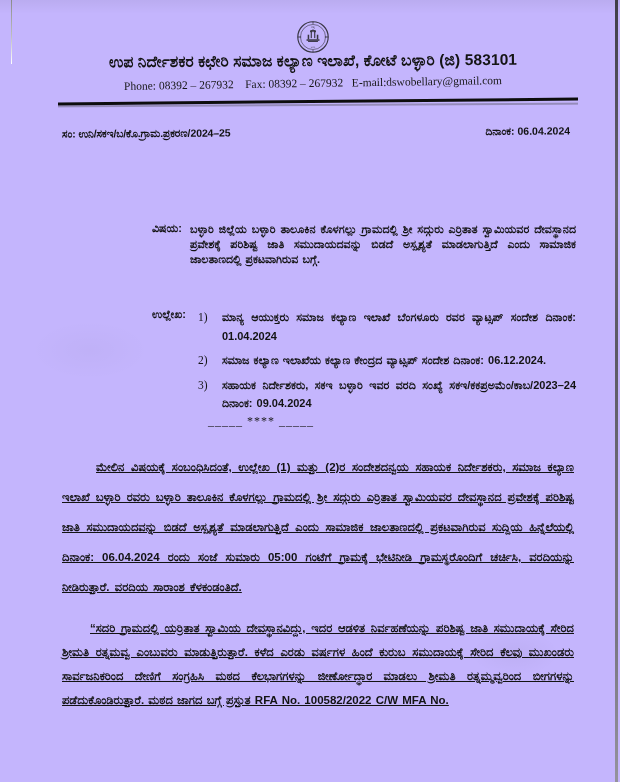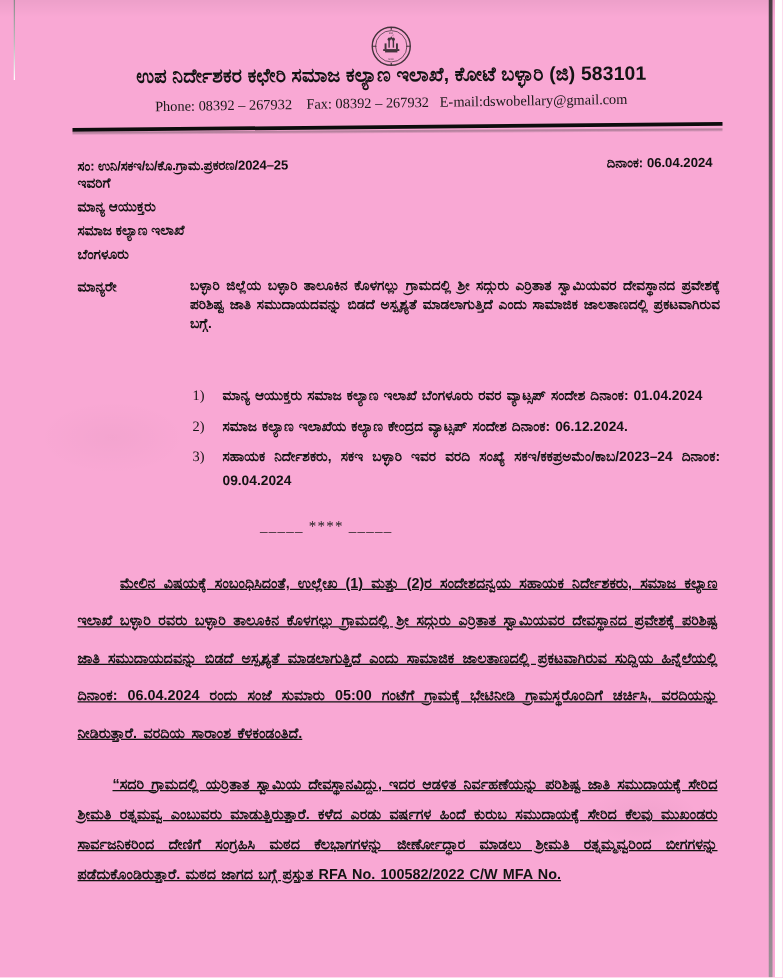"ಉಪ ನಿರ್ದೇಶಕರ ಕಛೇರಿ ಸಮಾಜ ಕಲ್ಯಾಣ" #page { background: #f9a8d4 -> #c4b5fd }
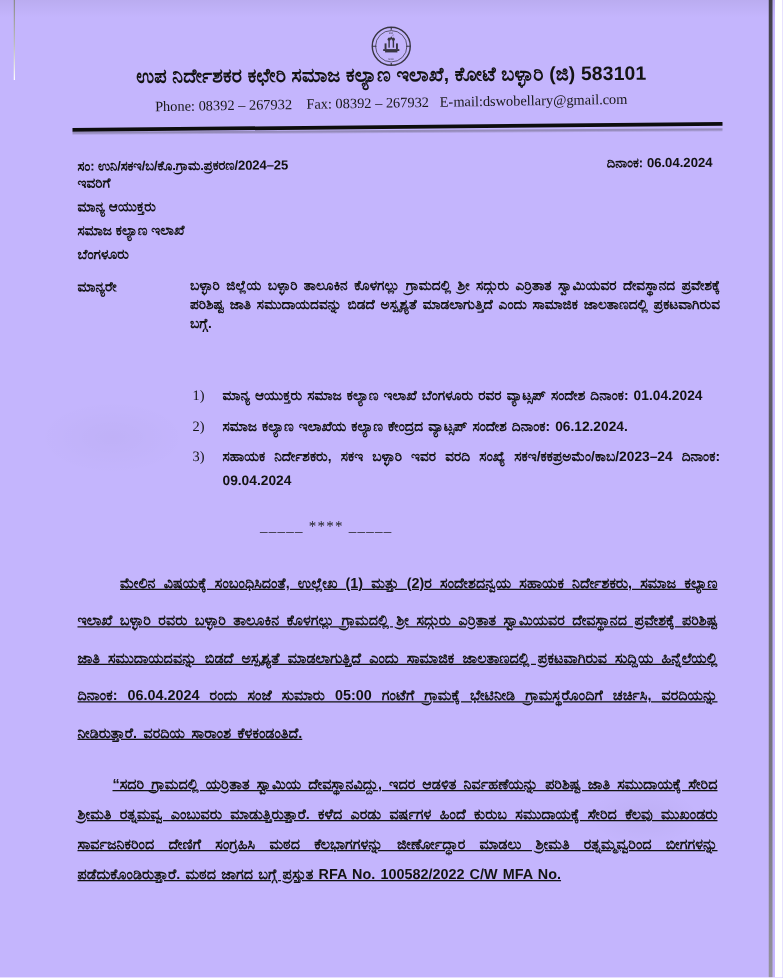"ಇವರಿಗೆ" div.addressee { html: <div> <div>ಇವರಿಗೆ</div> <div>ಮಾನ್ಯ ಆಯುಕ್ತರು</div> <div>ಸಮಾಜ ಕಲ್ಯಾಣ ಇಲಾಖೆ</div> <div>ಬೆಂಗಳೂರು</div> <div>ಮಾನ್ಯರೇ</div> </div> -> none }
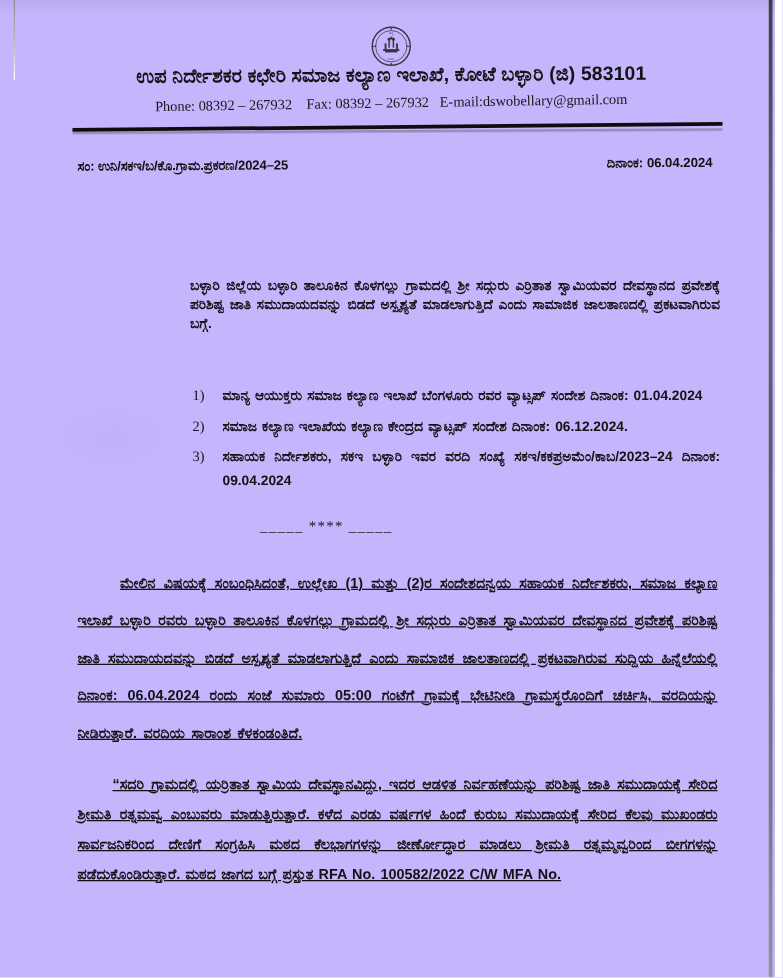"ವಿಷಯ:" div.subject-label { html: none -> <div>ವಿಷಯ:</div> }
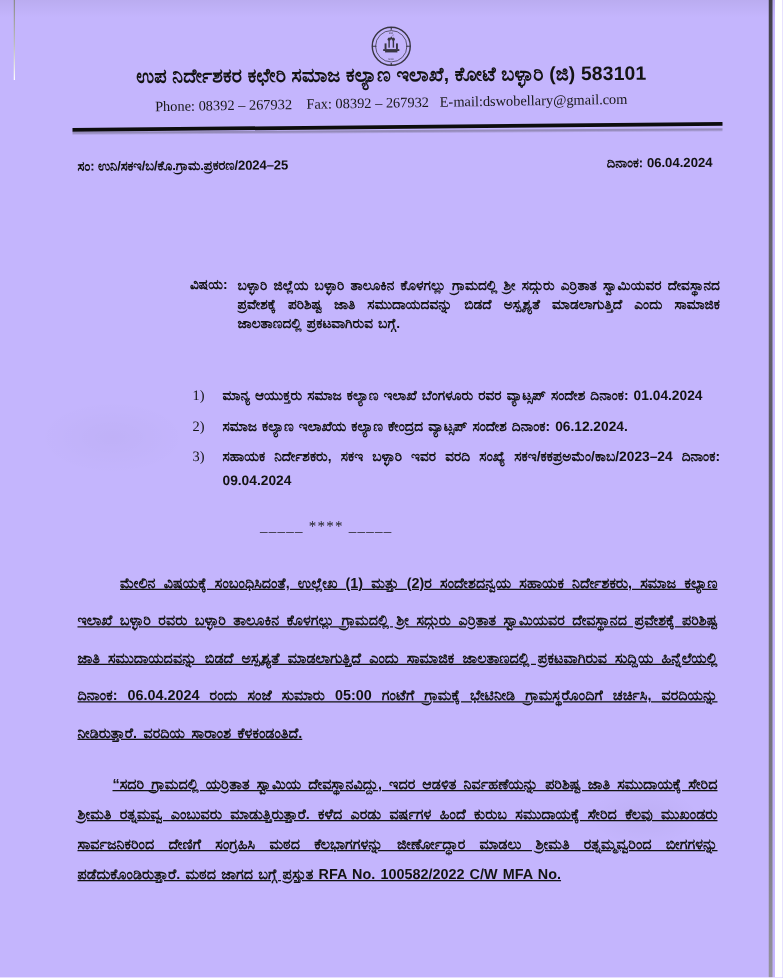"ಉಲ್ಲೇಖ:" div.refs-label { html: none -> <div>ಉಲ್ಲೇಖ:</div> }
